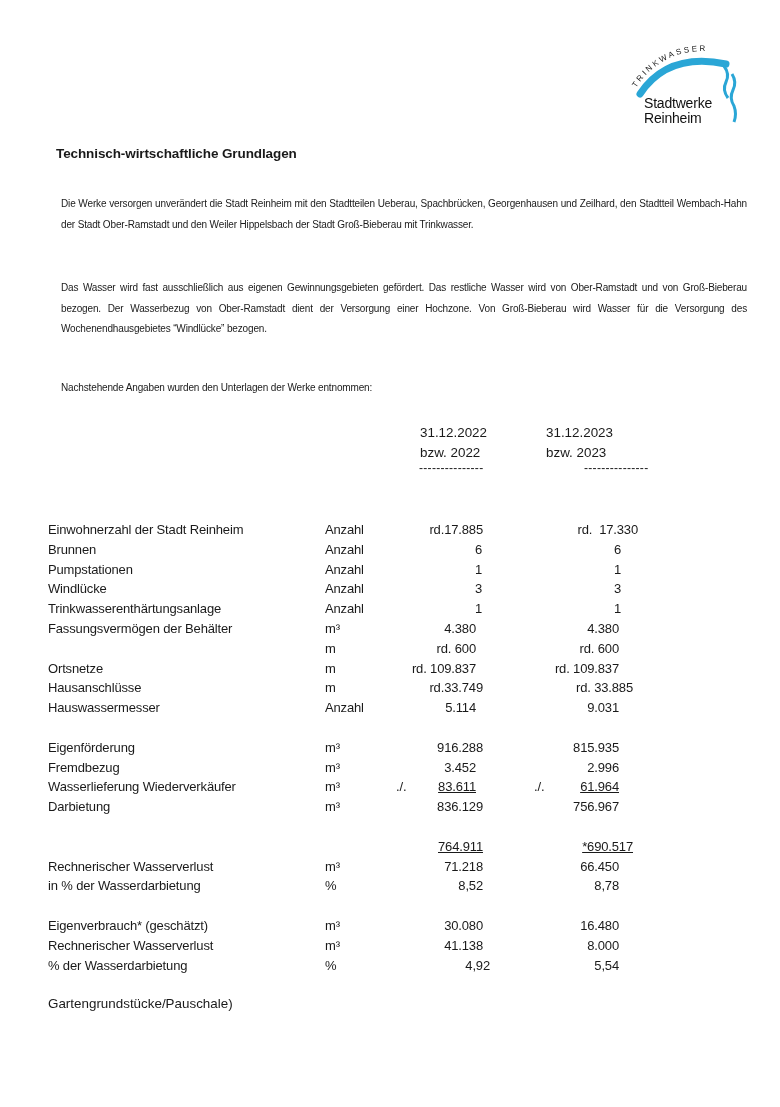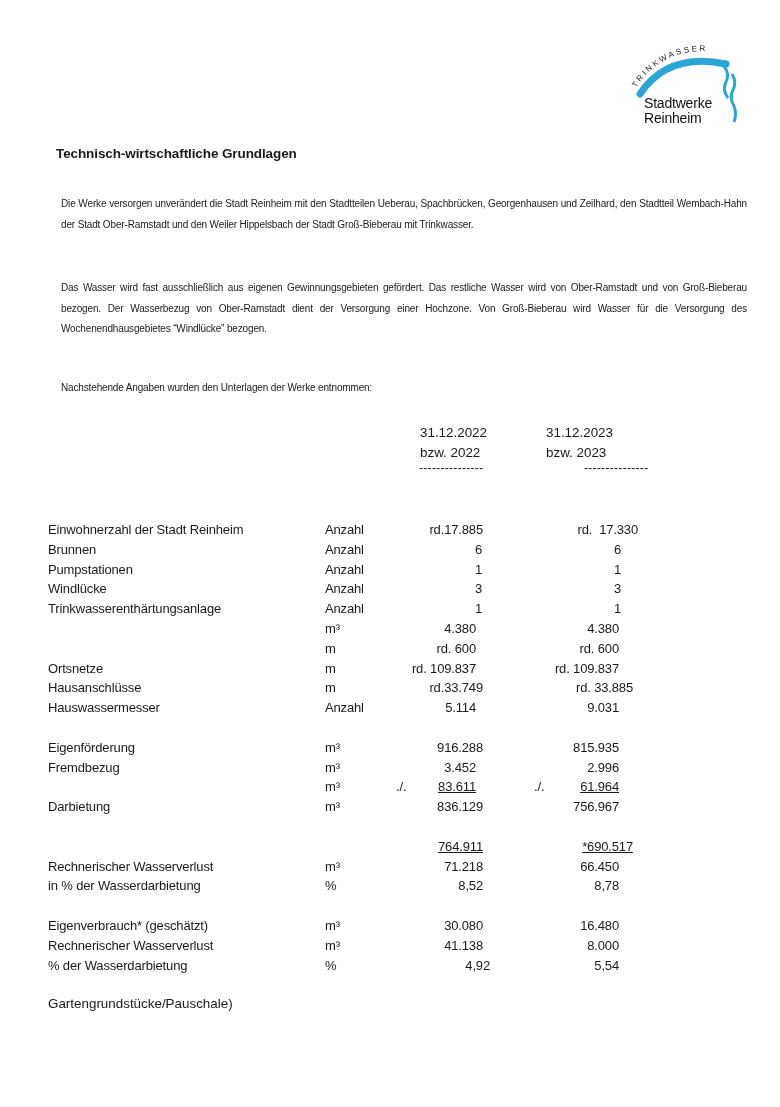"Fassungsvermögen der Behälter" span.lbl { html: none -> <span>Fassungsvermögen der Behälter</span> }
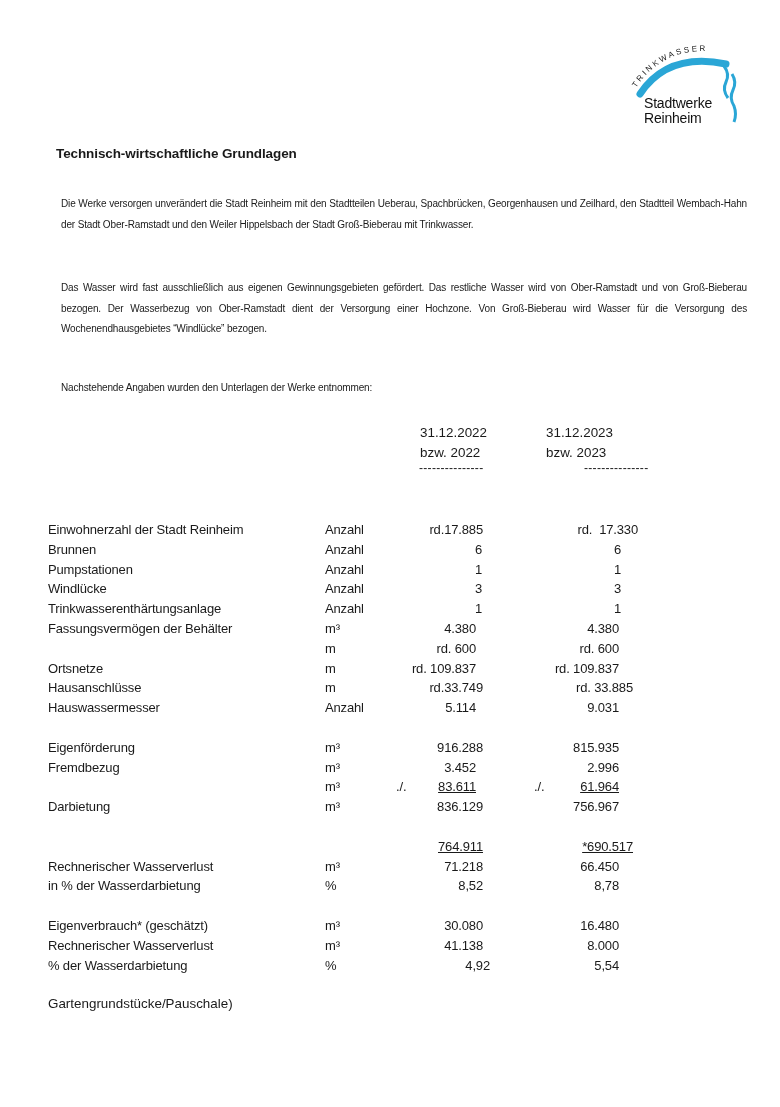"Wasserlieferung Wiederverkäufer" span.lbl { html: none -> <span>Wasserlieferung Wiederverkäufer</span> }
